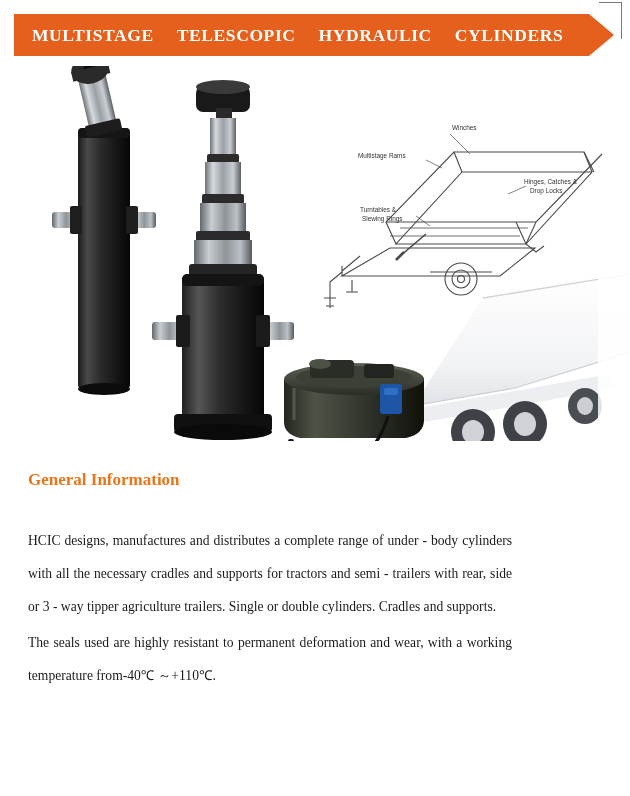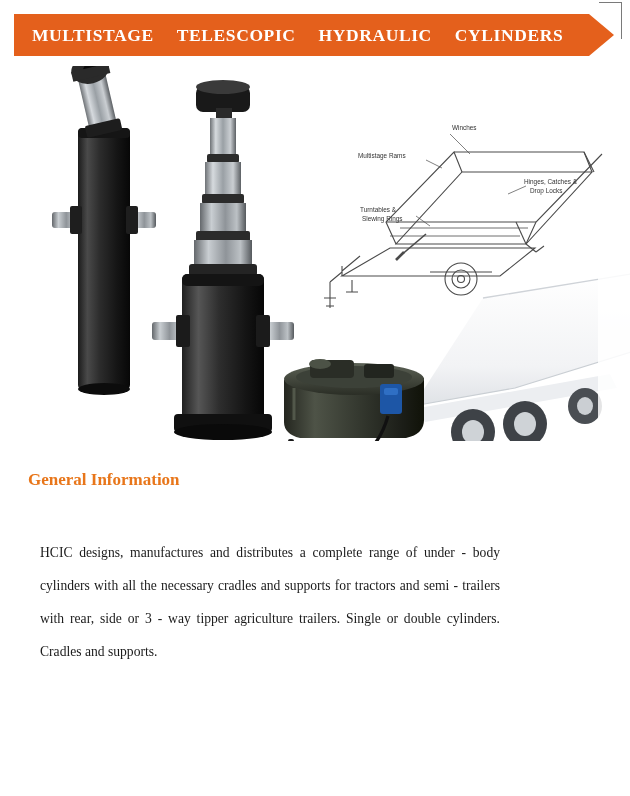"HCIC designs, manufactures and" .body-text p { margin: 12px -> 0 }
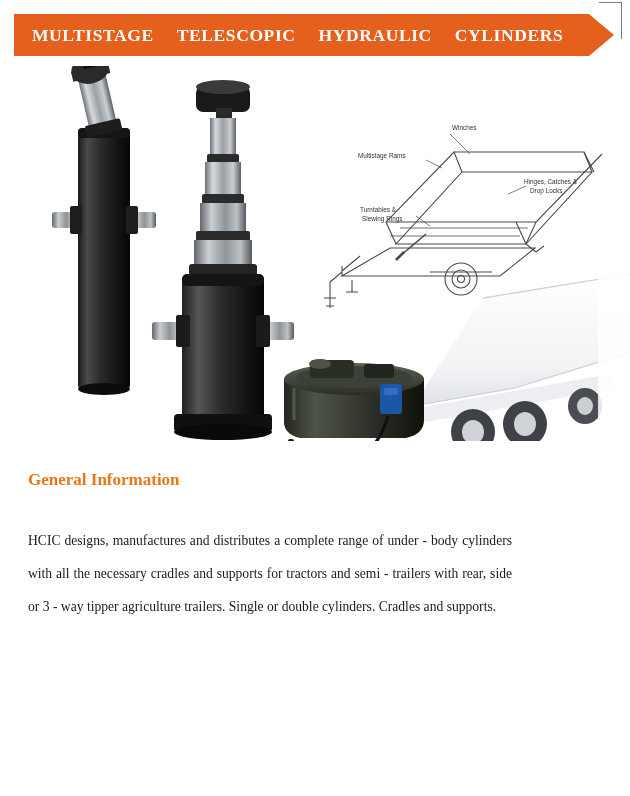"The seals used are highly" p.para2 { html: none -> <p>The seals used are highly resistant to permanent deformation and wear, with a working temperature from-40℃ ～+110℃.</p> }
